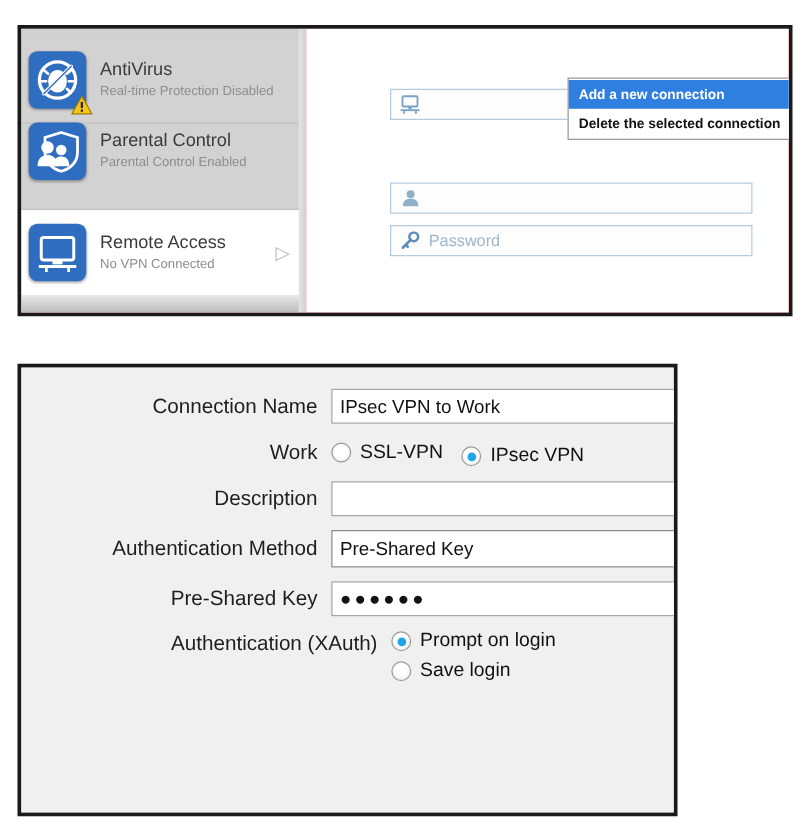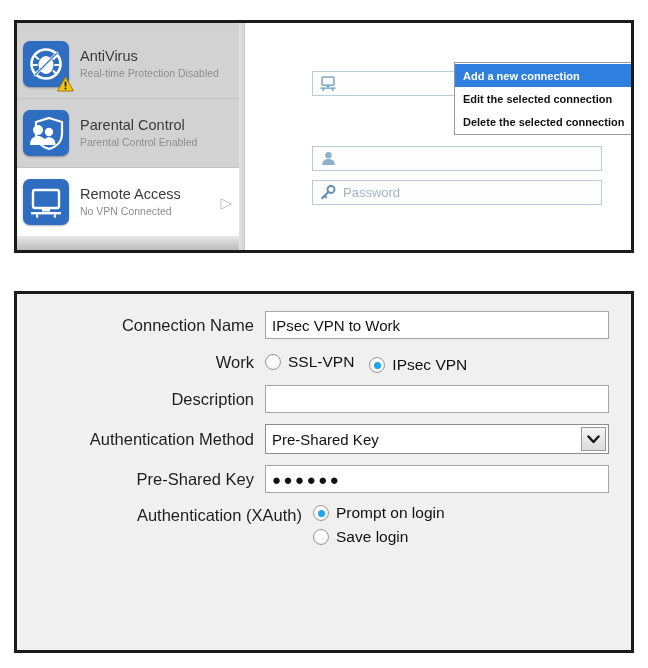"Edit the selected connection" div.ctx-item { html: <div>Edit the selected connection</div> -> none }
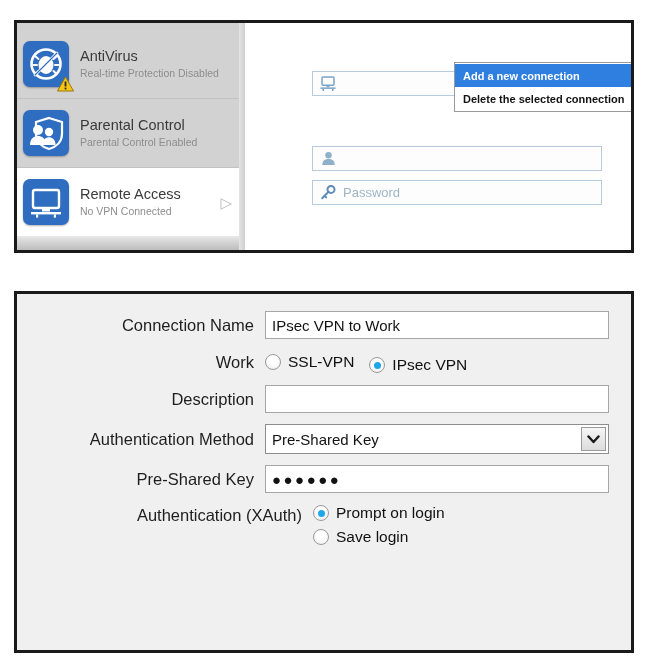"Parental Control" div.sb-item { top: 76px -> 64px }
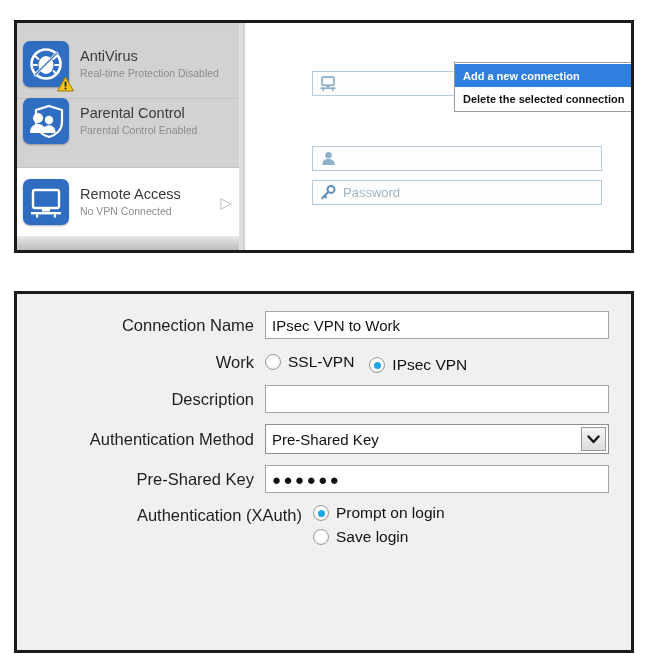"Connection Name" #bottom-panel { width: 620px -> 528px }
